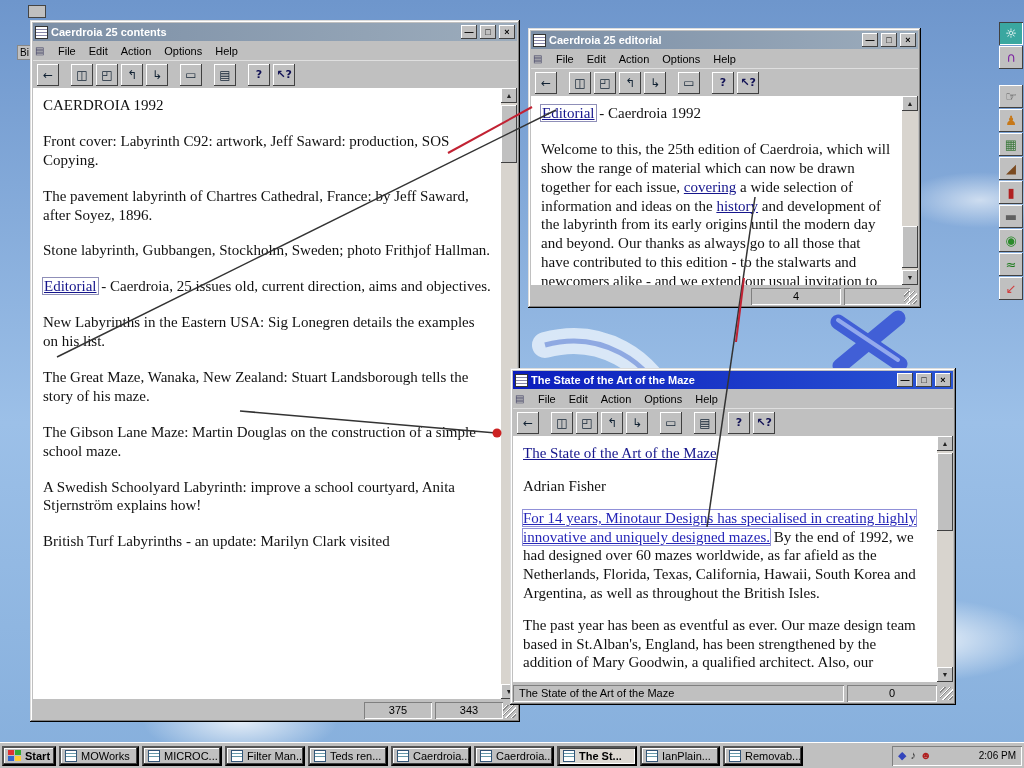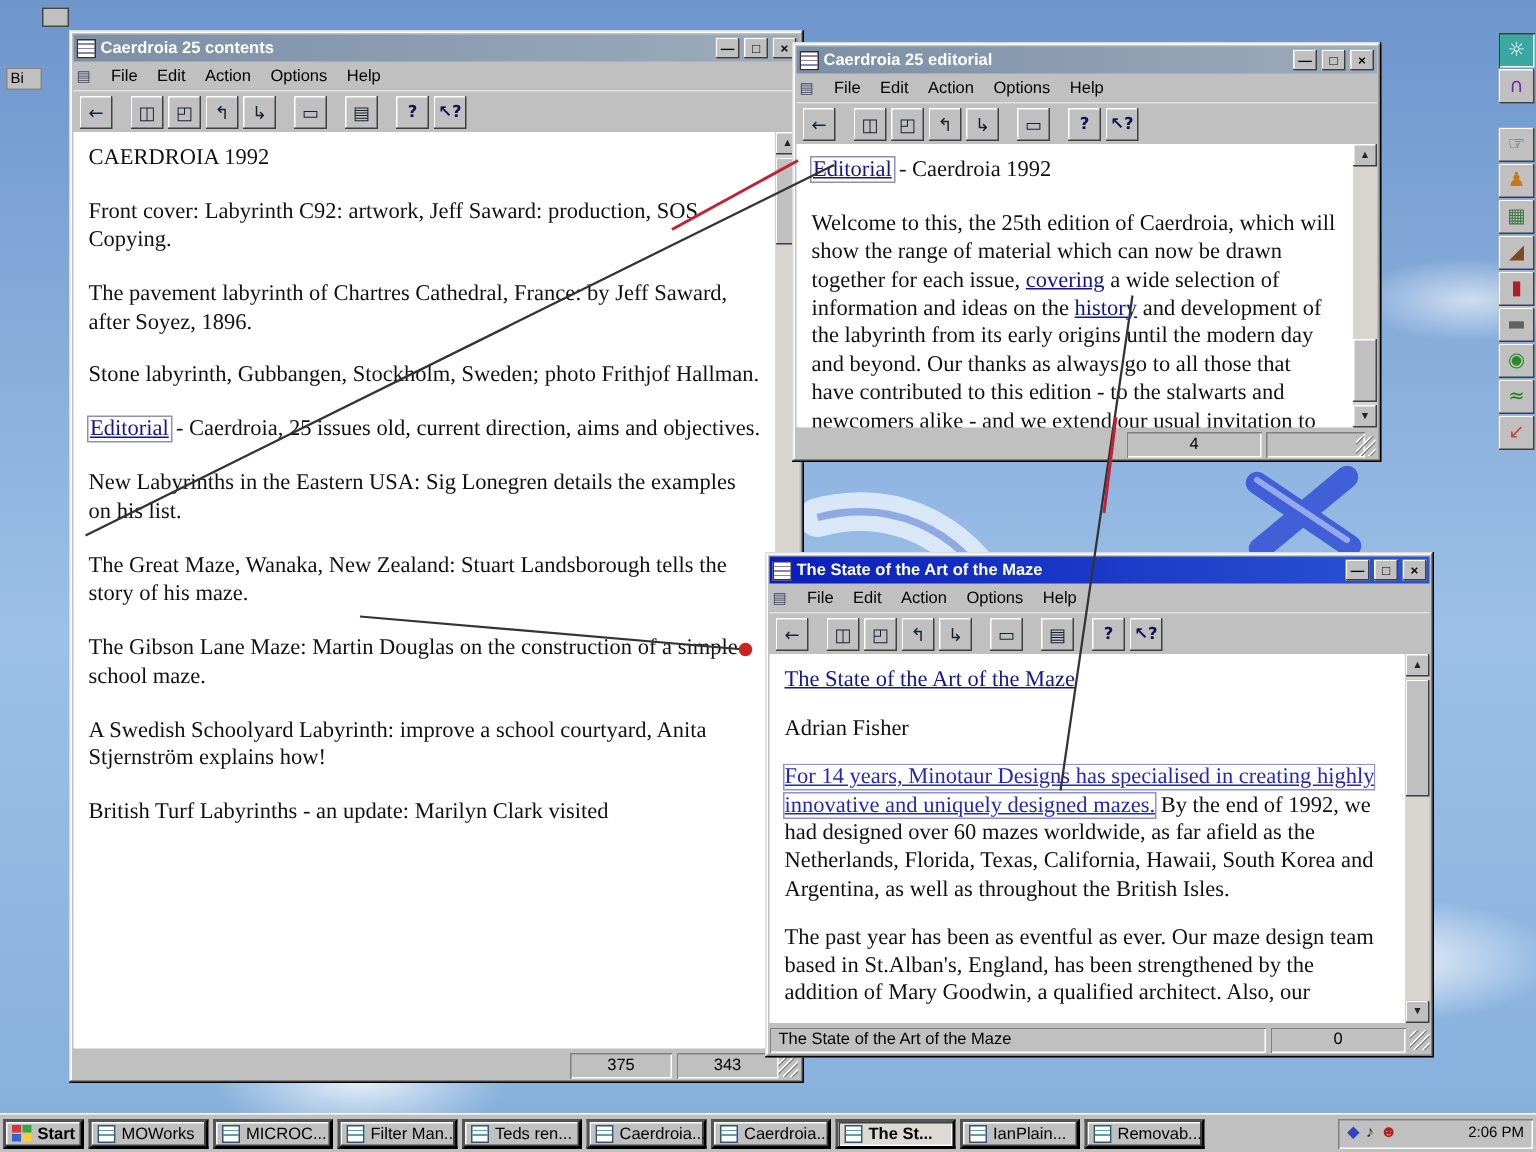"Caerdroia 25 contents" div.win { left: 46px -> 30px }
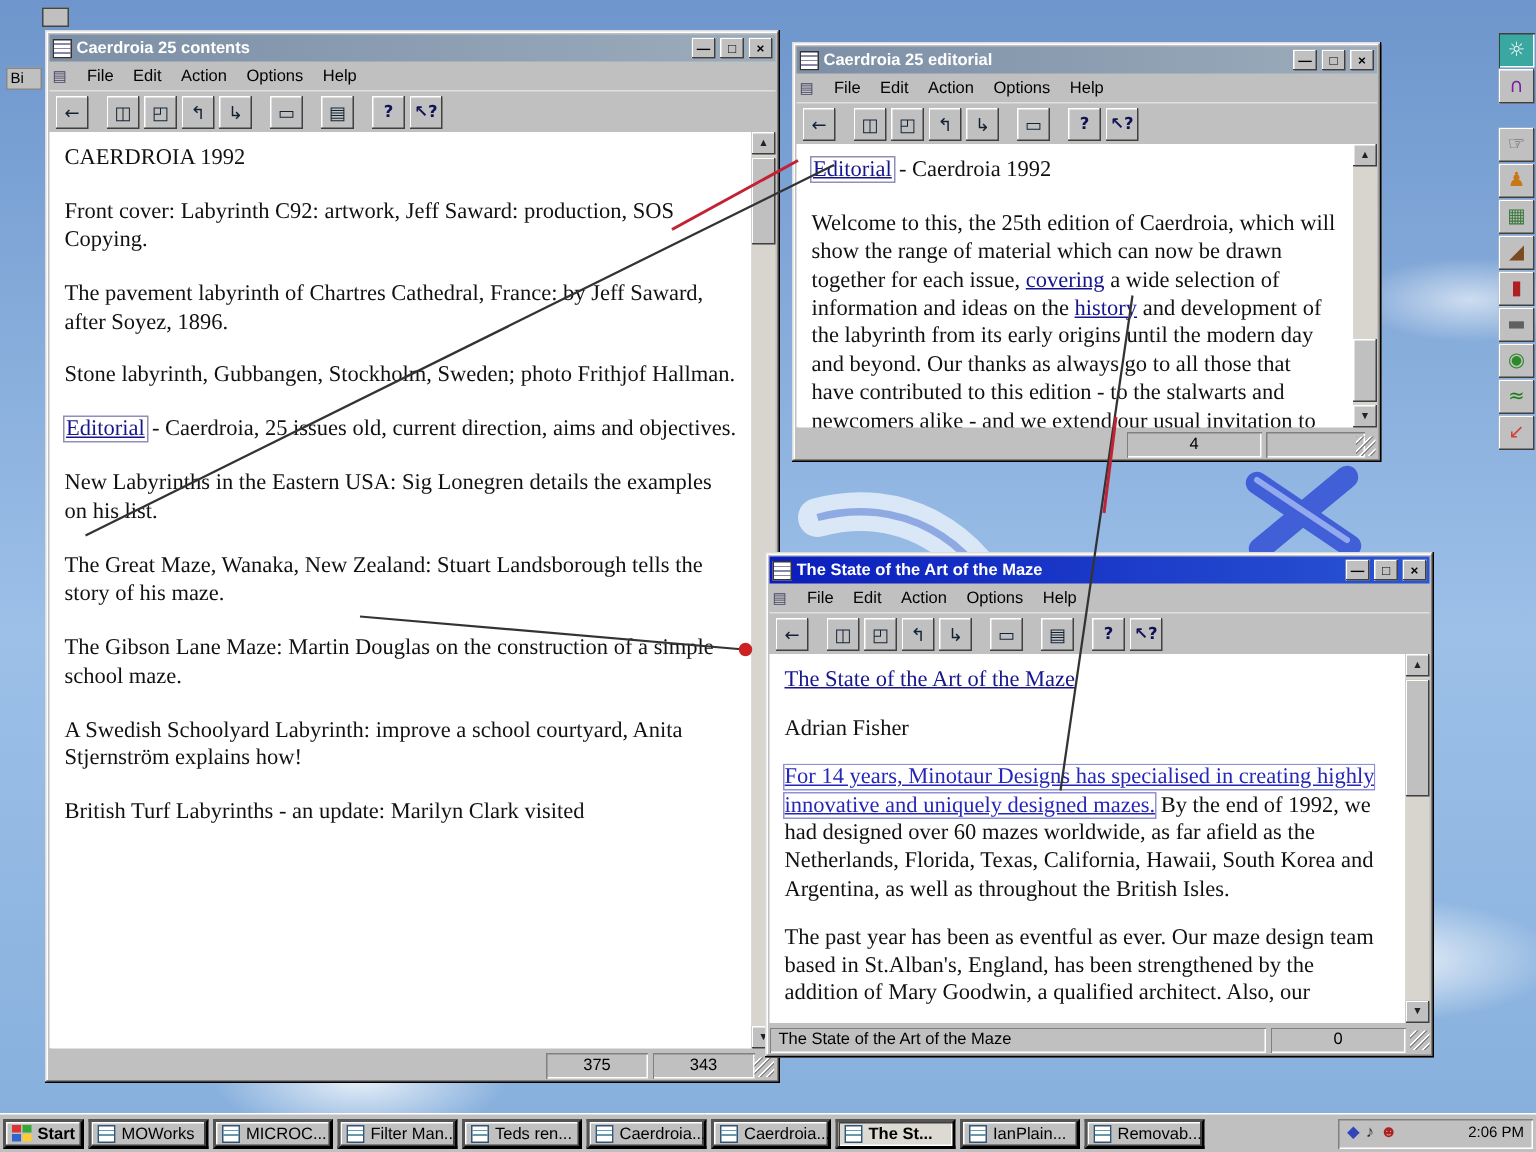"Bi" #peek-label { left: 4px -> 17px }
